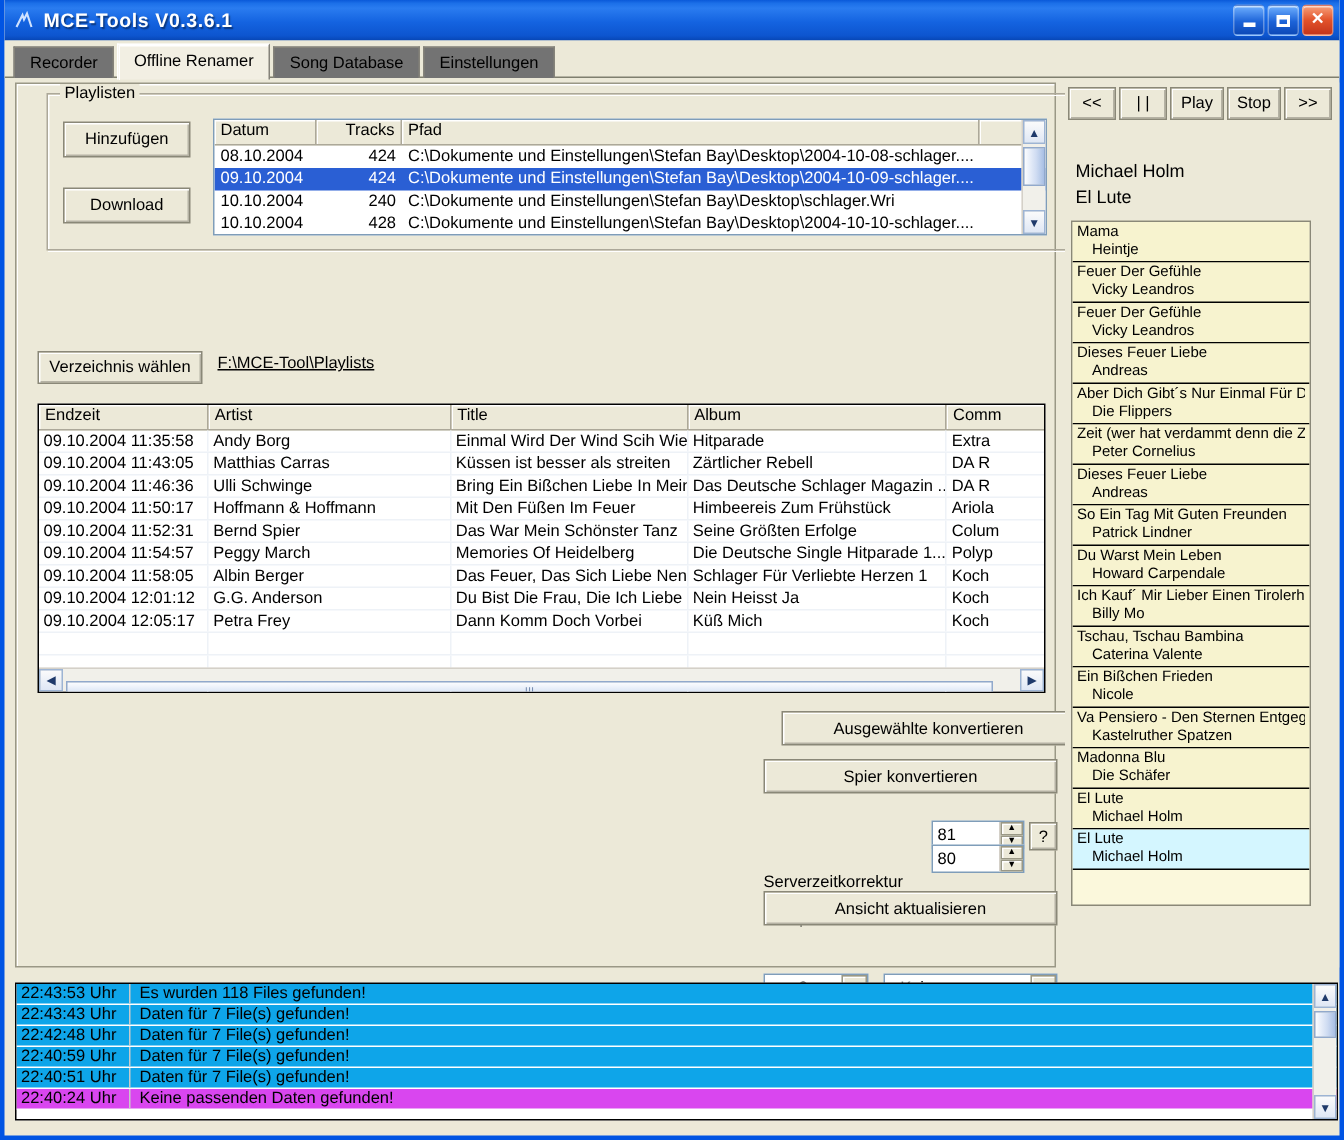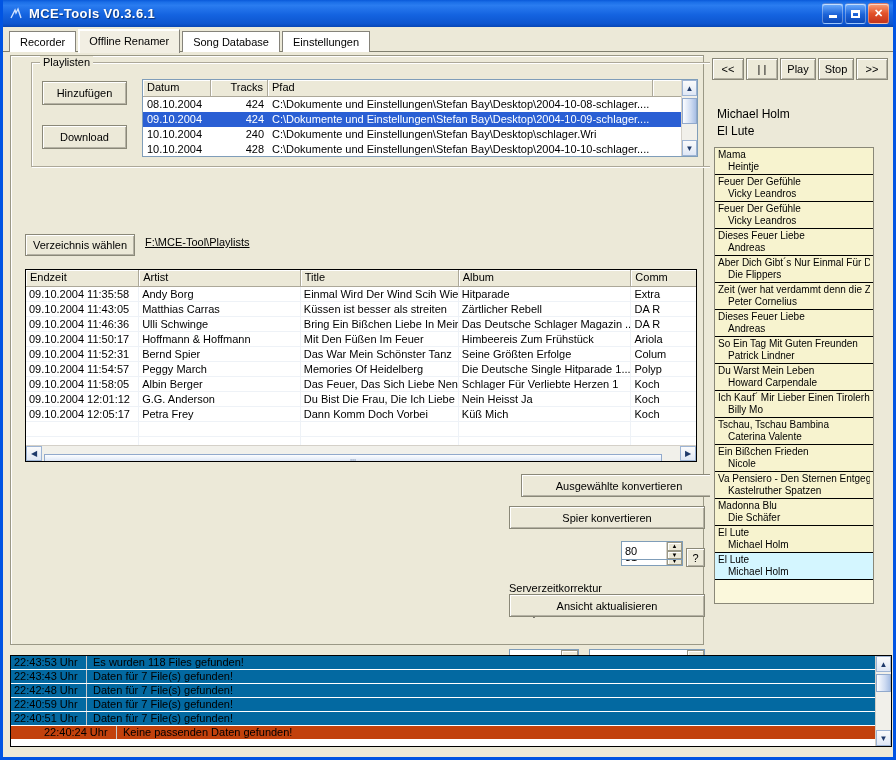"Recorder" .tab { background: #ffffff -> #737373 }
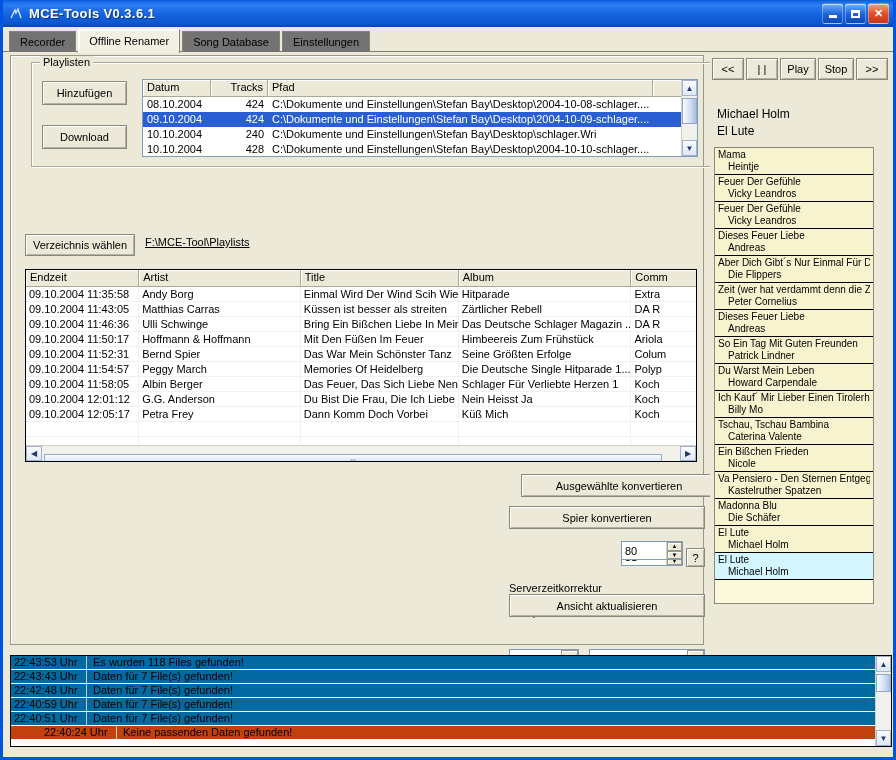"80" div.spin { top: 485px -> 507px }
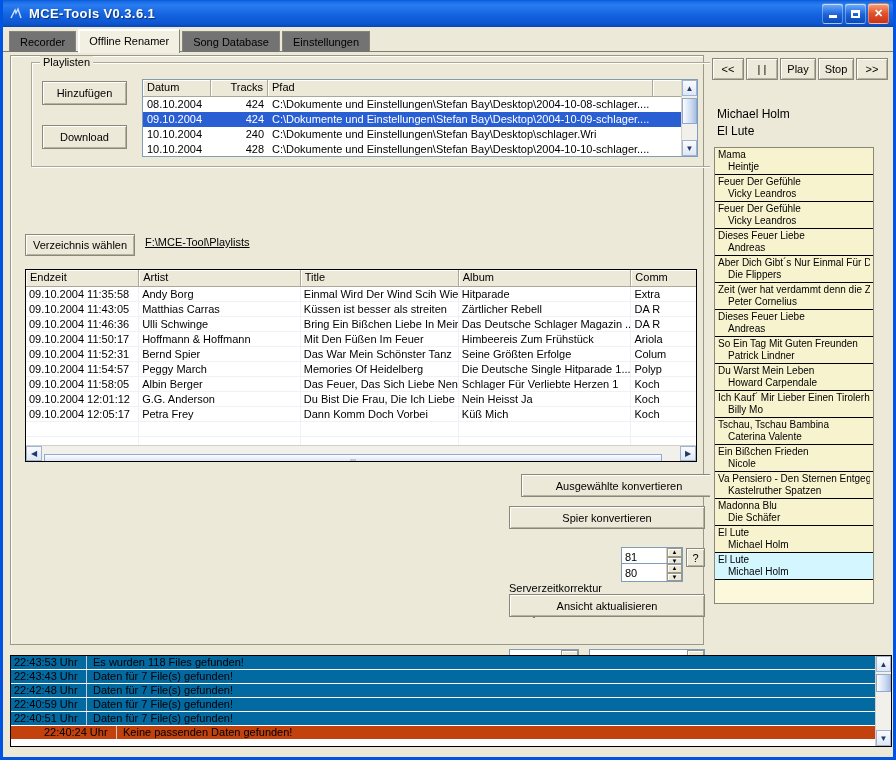"22:43:53 Uhr" .log-row.ok { background: #0369a1 -> #0ea5e9 }
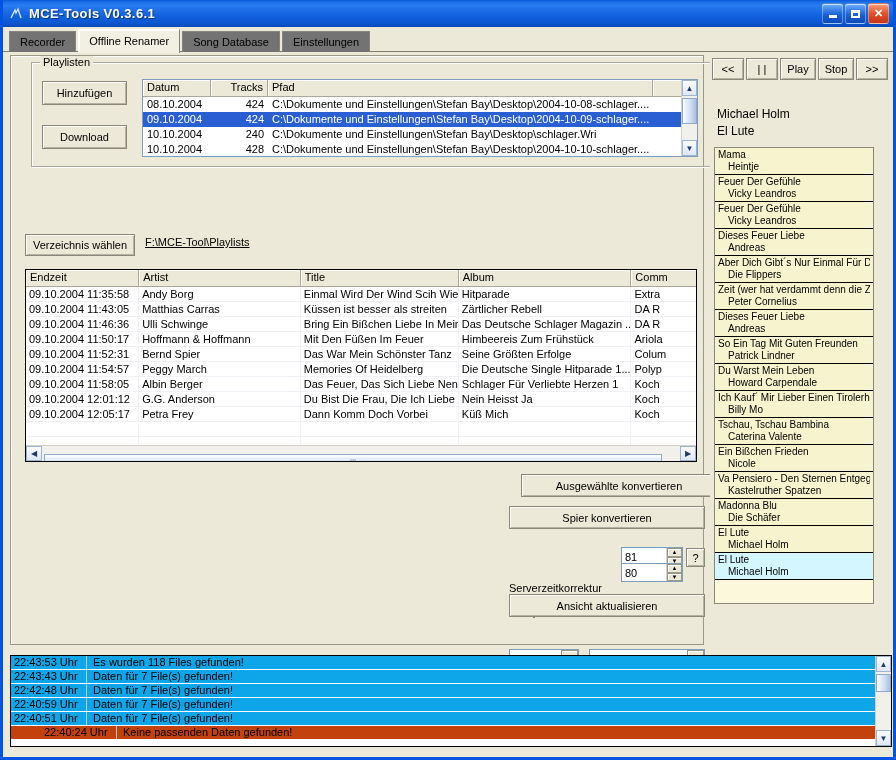"22:40:24 Uhr" .log-row.err { background: #c2410c -> #d946ef; padding-left: 30px -> none }
